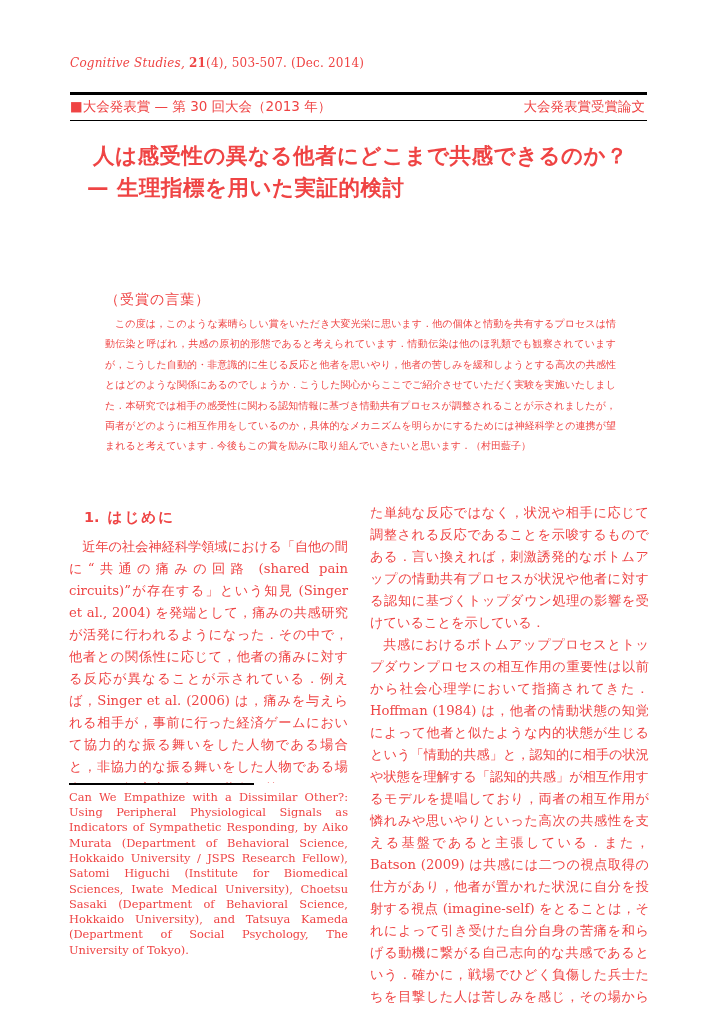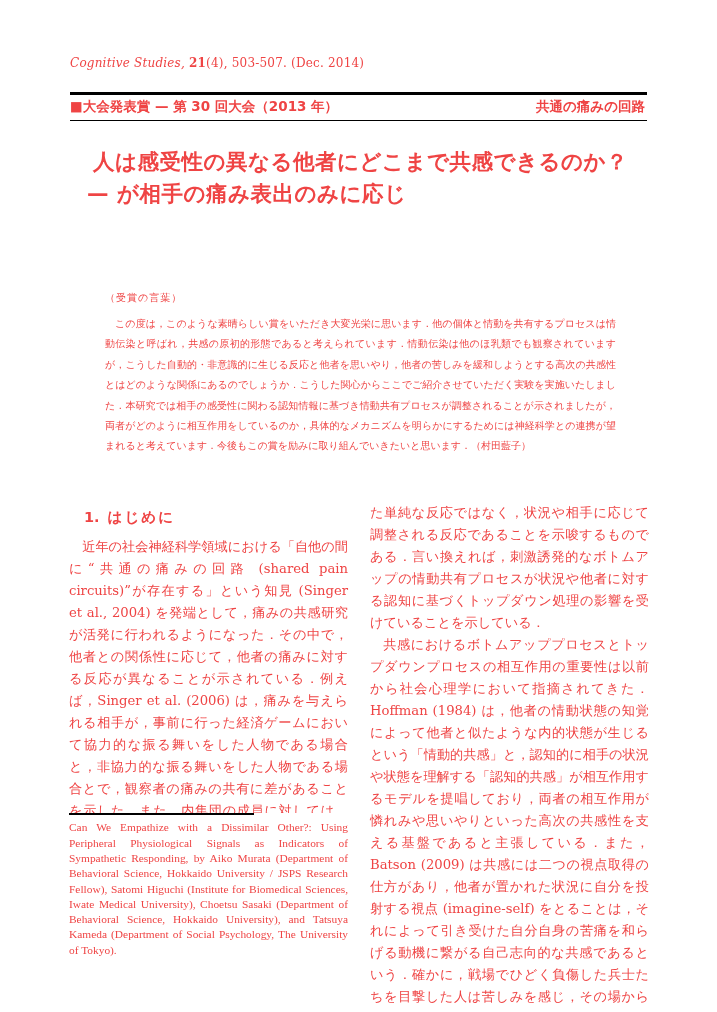"■大会発表賞 — 第 30 回大会（2013" .header-bar { font-weight: bold -> normal }
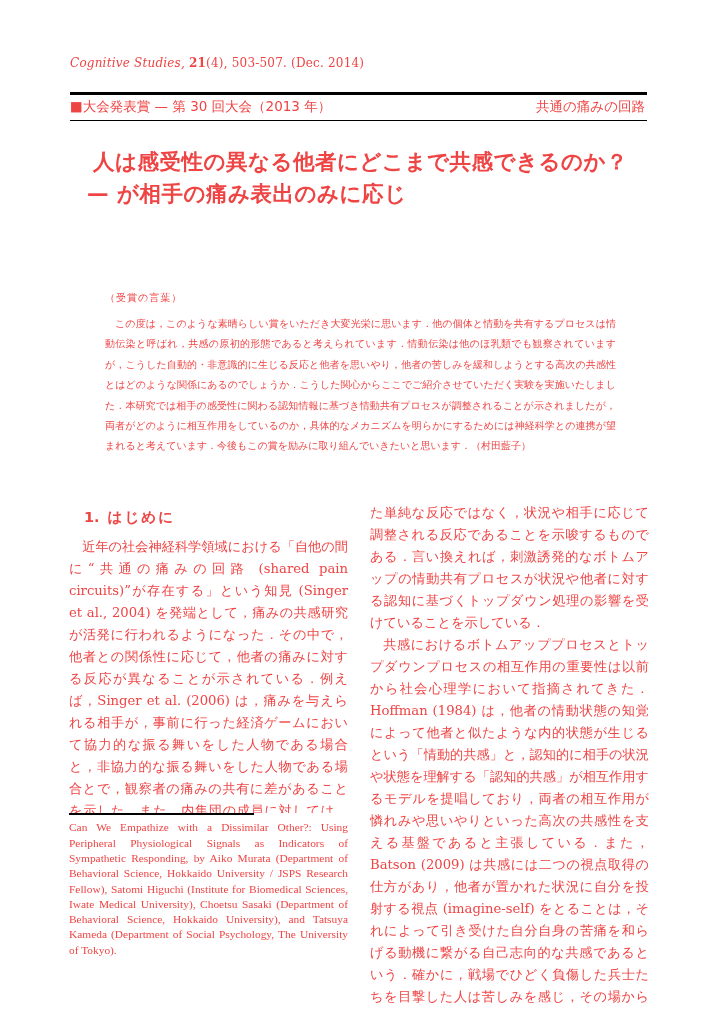"共通の痛みの回路" span { text: 共通の痛みの回路 -> 大会発表賞受賞論文 }
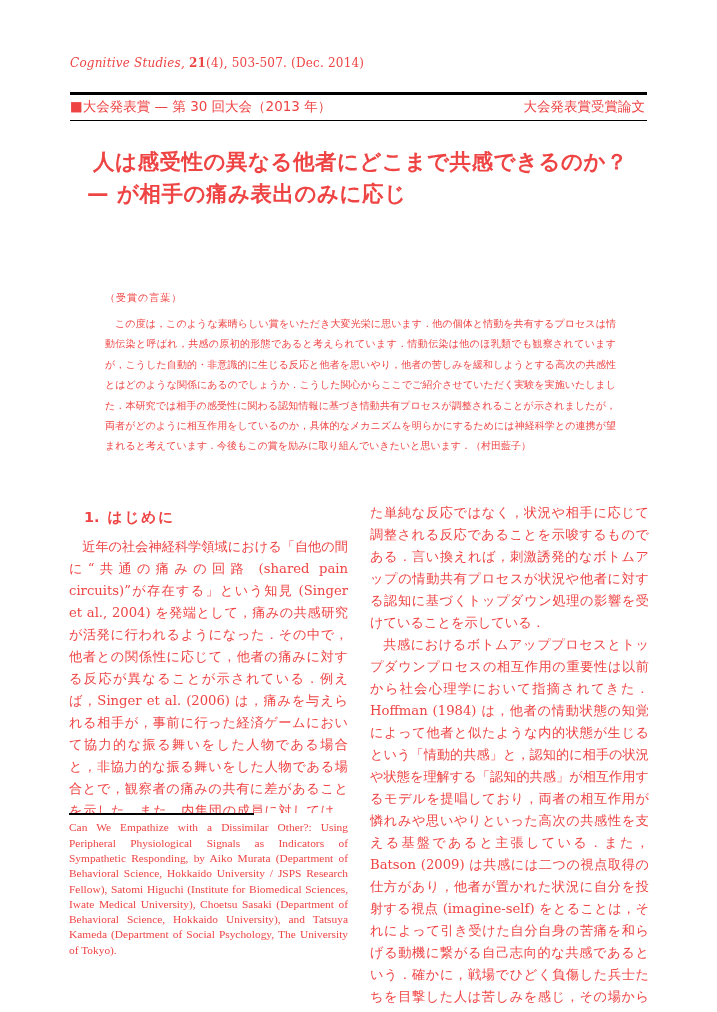"人は感受性の異なる他者にどこまで共感できるのか？" .title-block { top: 146px -> 140px }
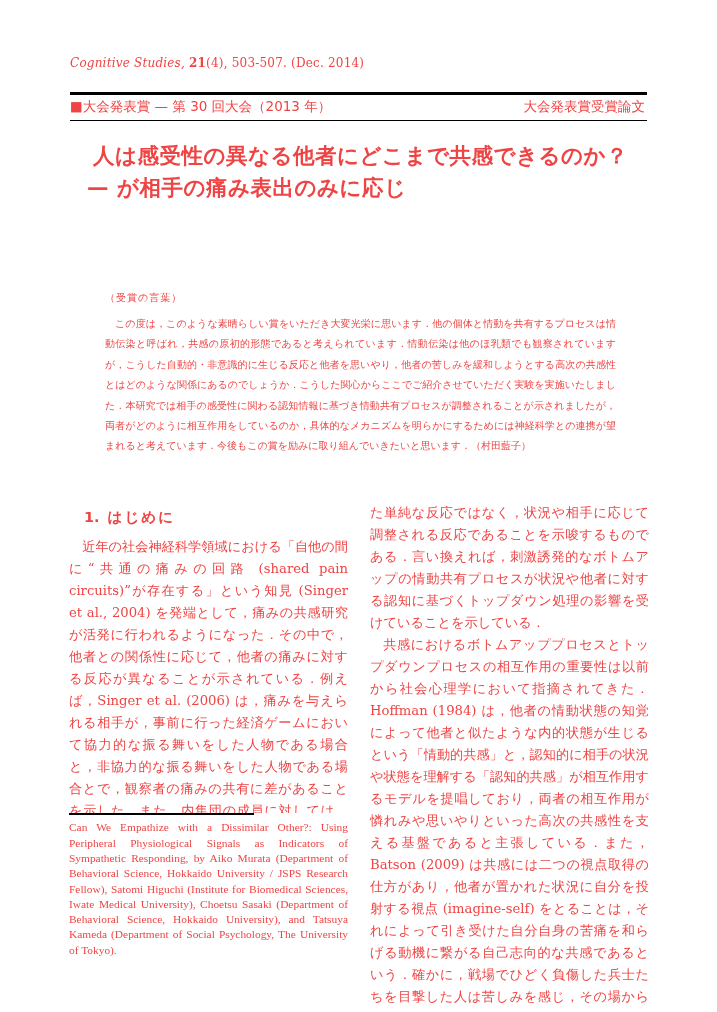"— が相手の痛み表出のみに応じ" div.title-line2 { text: が相手の痛み表出のみに応じ -> 生理指標を用いた実証的検討 }
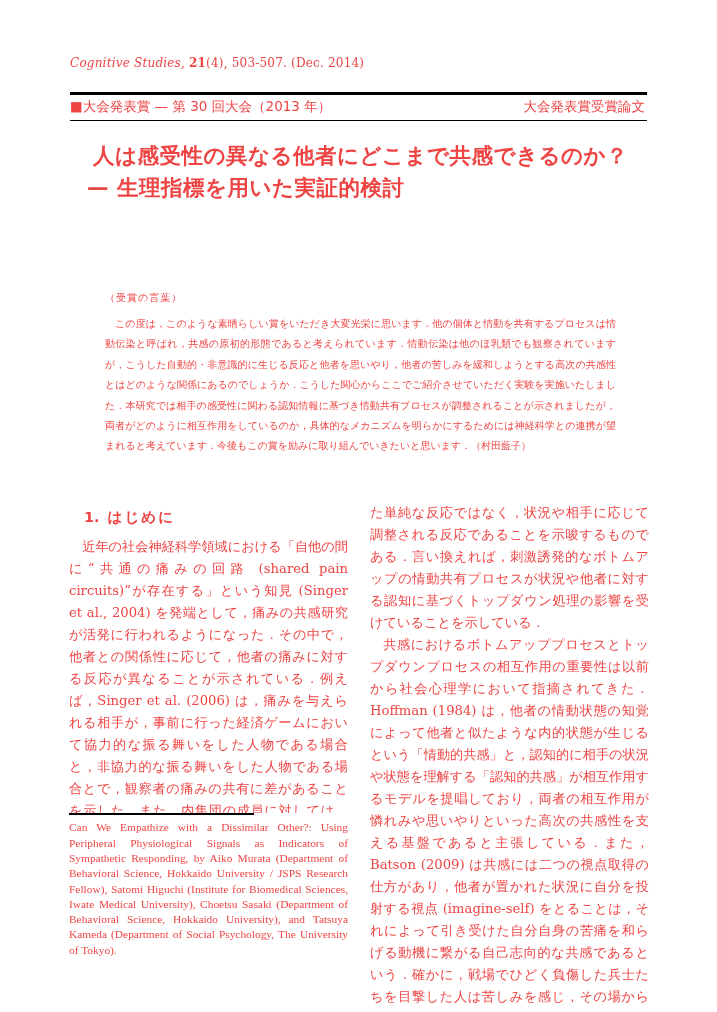"（受賞の言葉）" .award-label { font-size: 10px -> 14px }
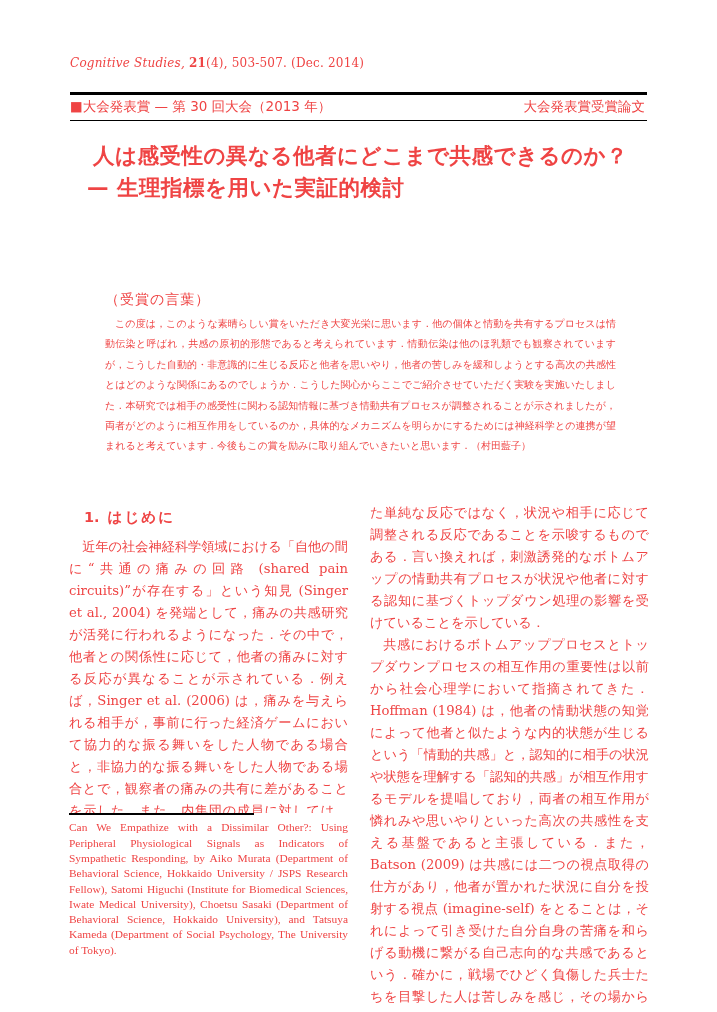"Can We Empathize with a" .footnote-text { font-family: Liberation Serif, serif -> none }
